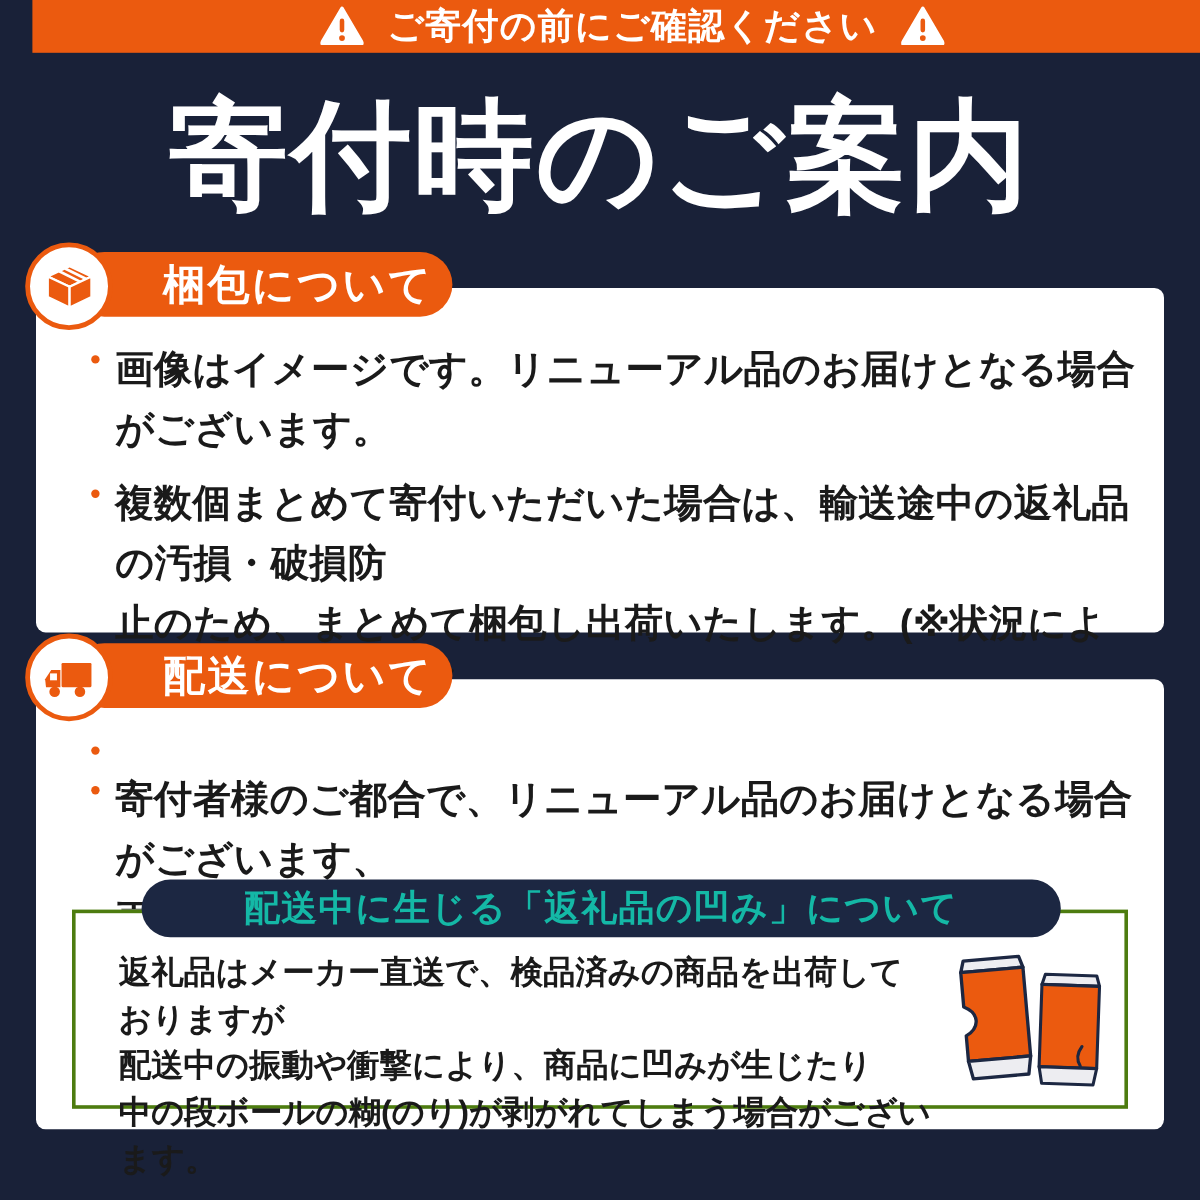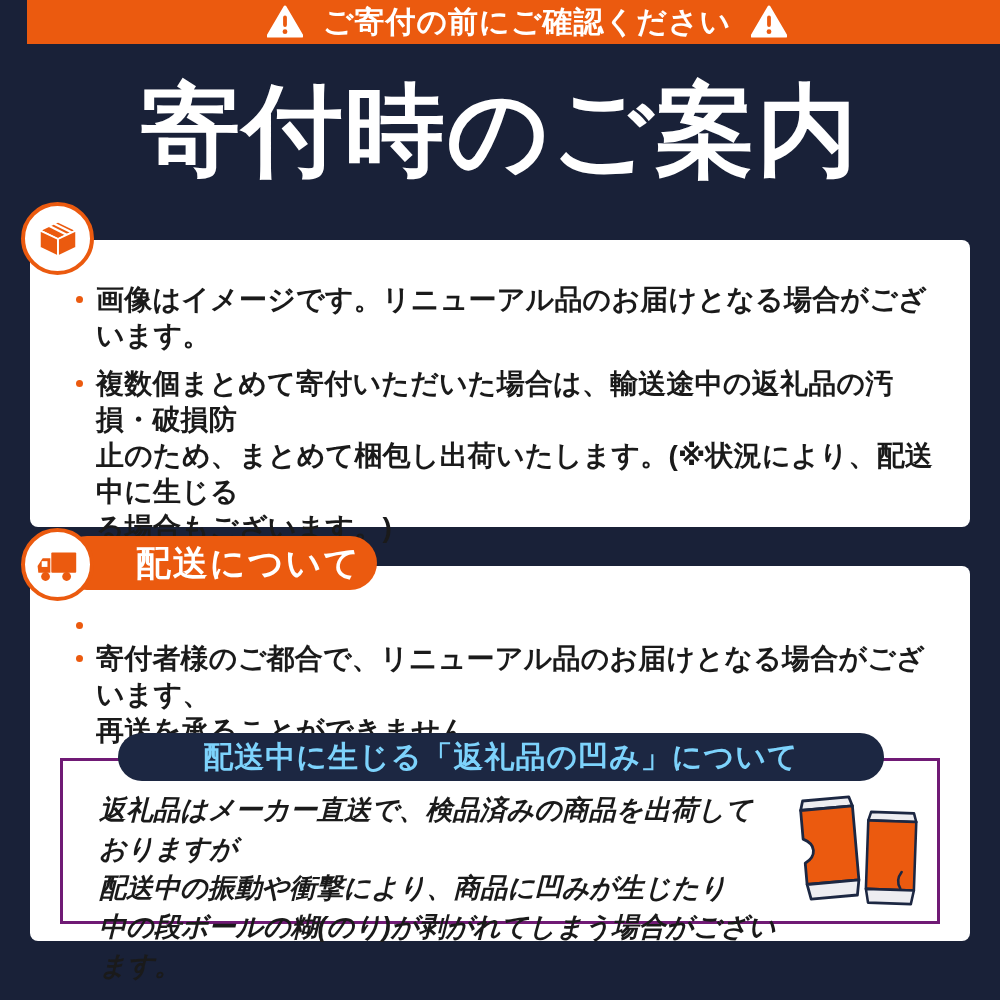"梱包について" div.pill { html: none -> <div> <span>梱包について</span> </div> }
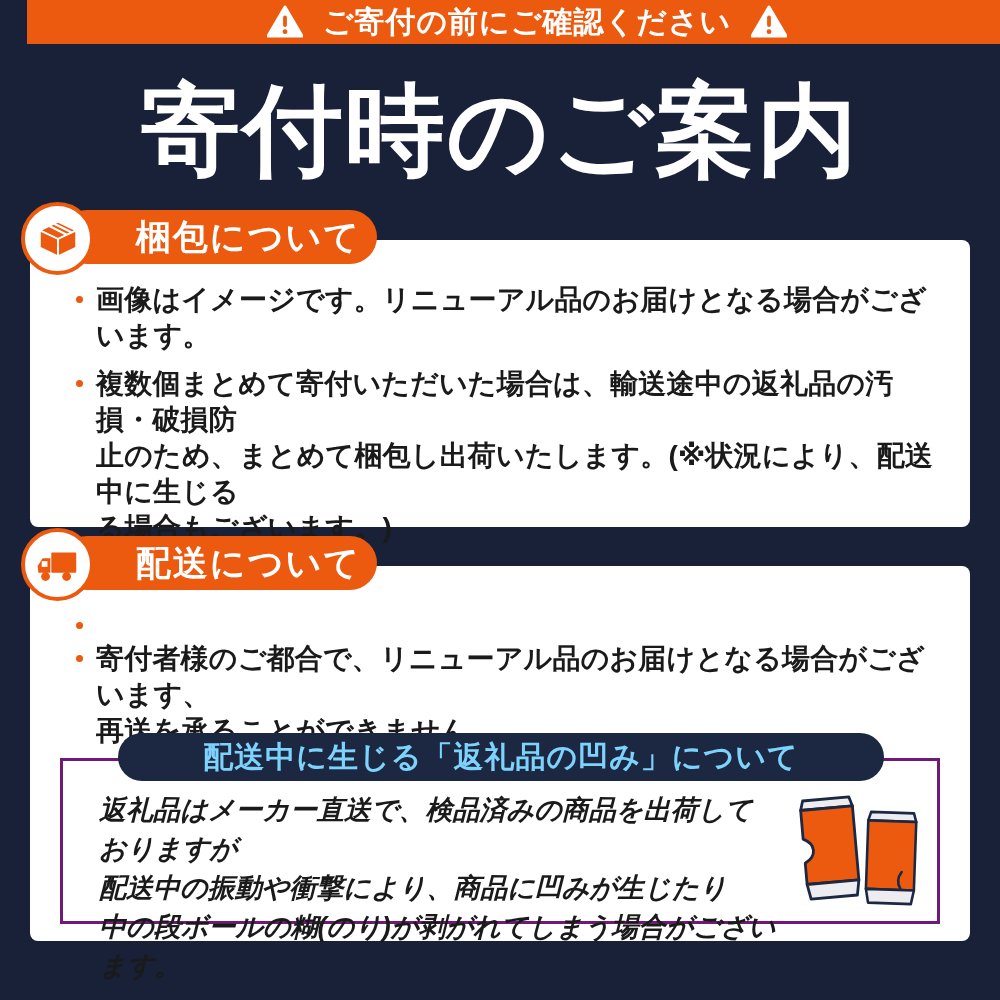"画像はイメージです。リニューアル品のお届けとなる場合がございます。" .bullet .btxt { font-size: 28px -> 32px; line-height: 36px -> 50px }
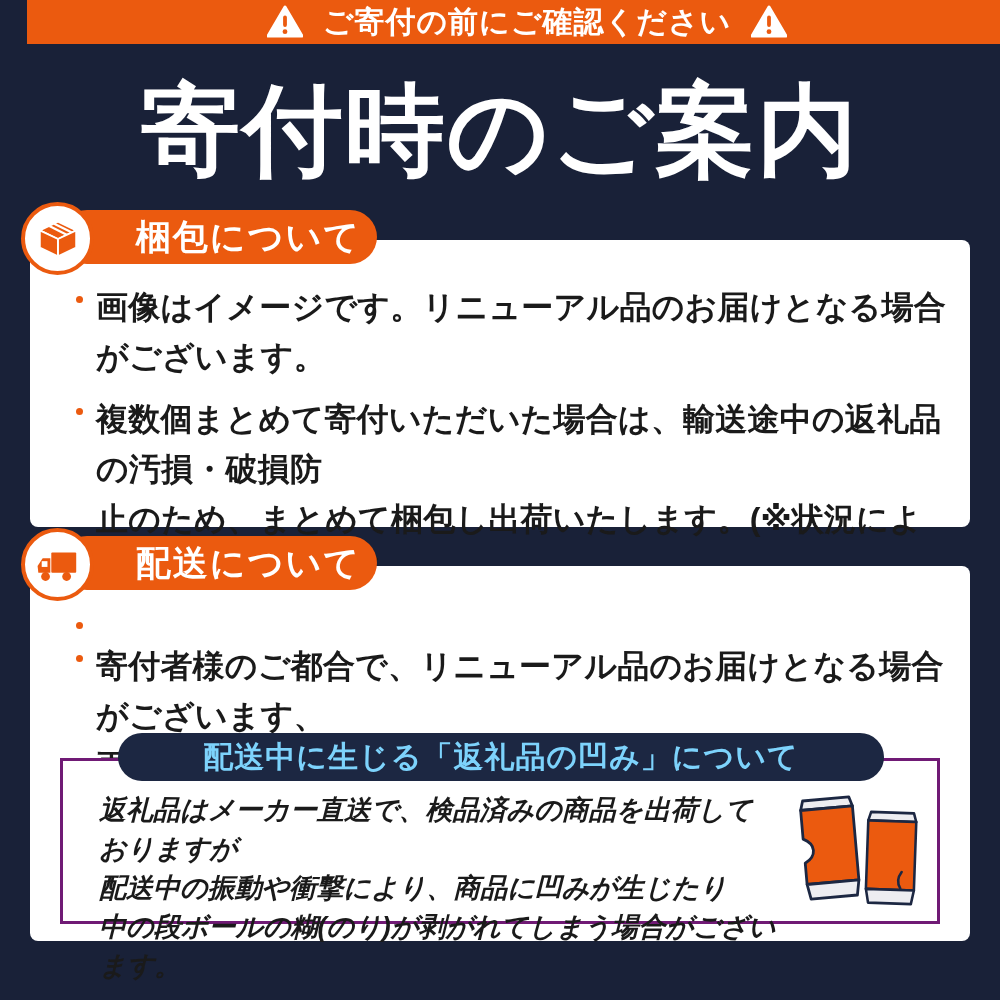"配送中に生じる「返礼品の凹み」について" .notice-banner span { color: #7dd3fc -> #14b8a6 }
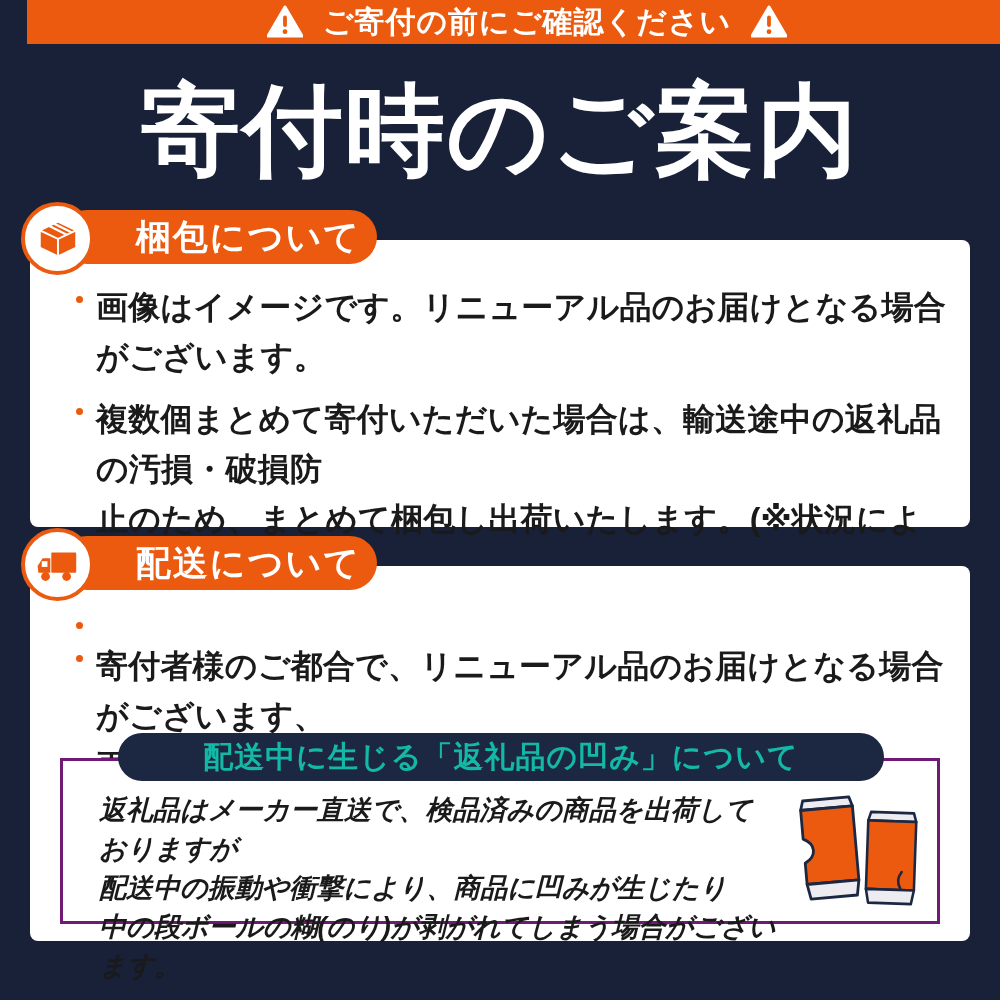"返礼品はメーカー直送で、検品済みの商品を出荷しておりますが" .notice-box { border: 3px solid #701a75 -> 3px solid #4d7c0f; font-style: italic -> none }
